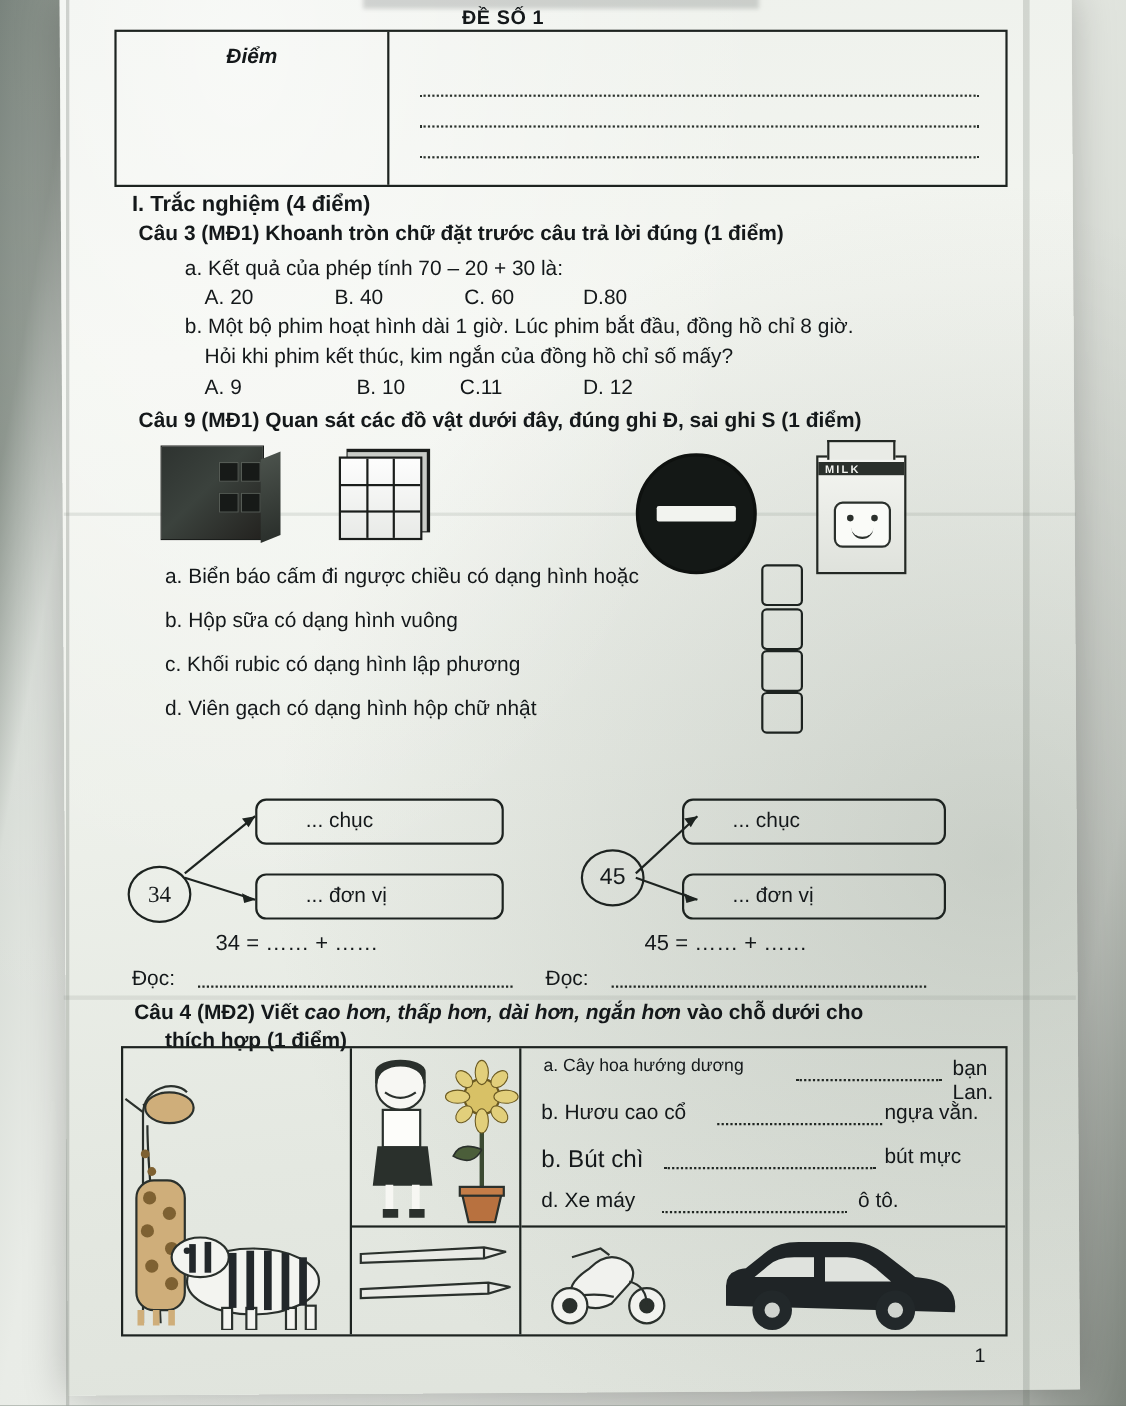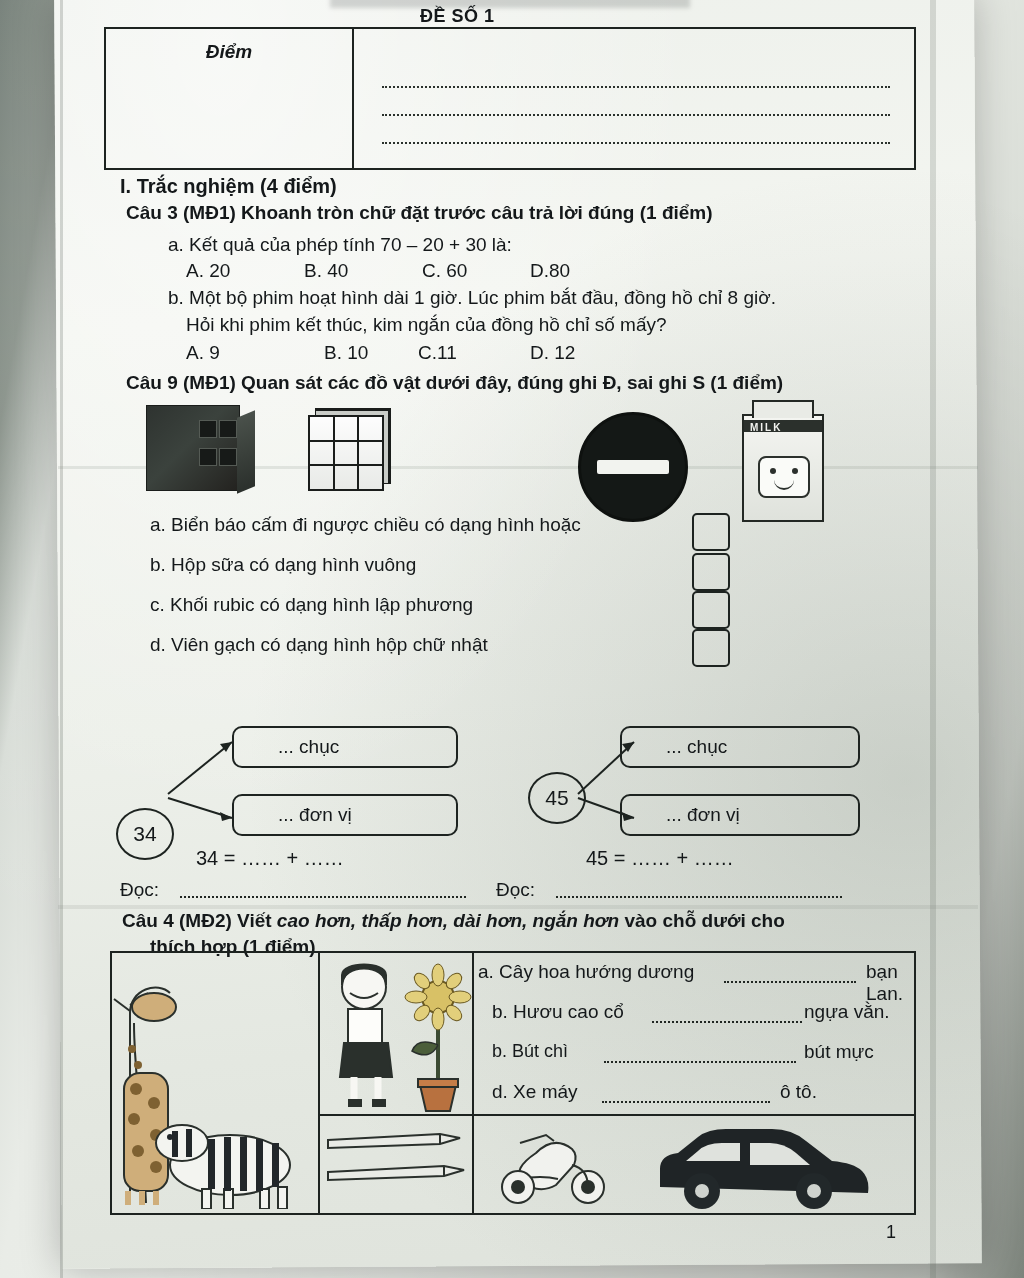"34" div.circ { font-family: none -> Liberation Serif, serif; top: 808px -> 787px }
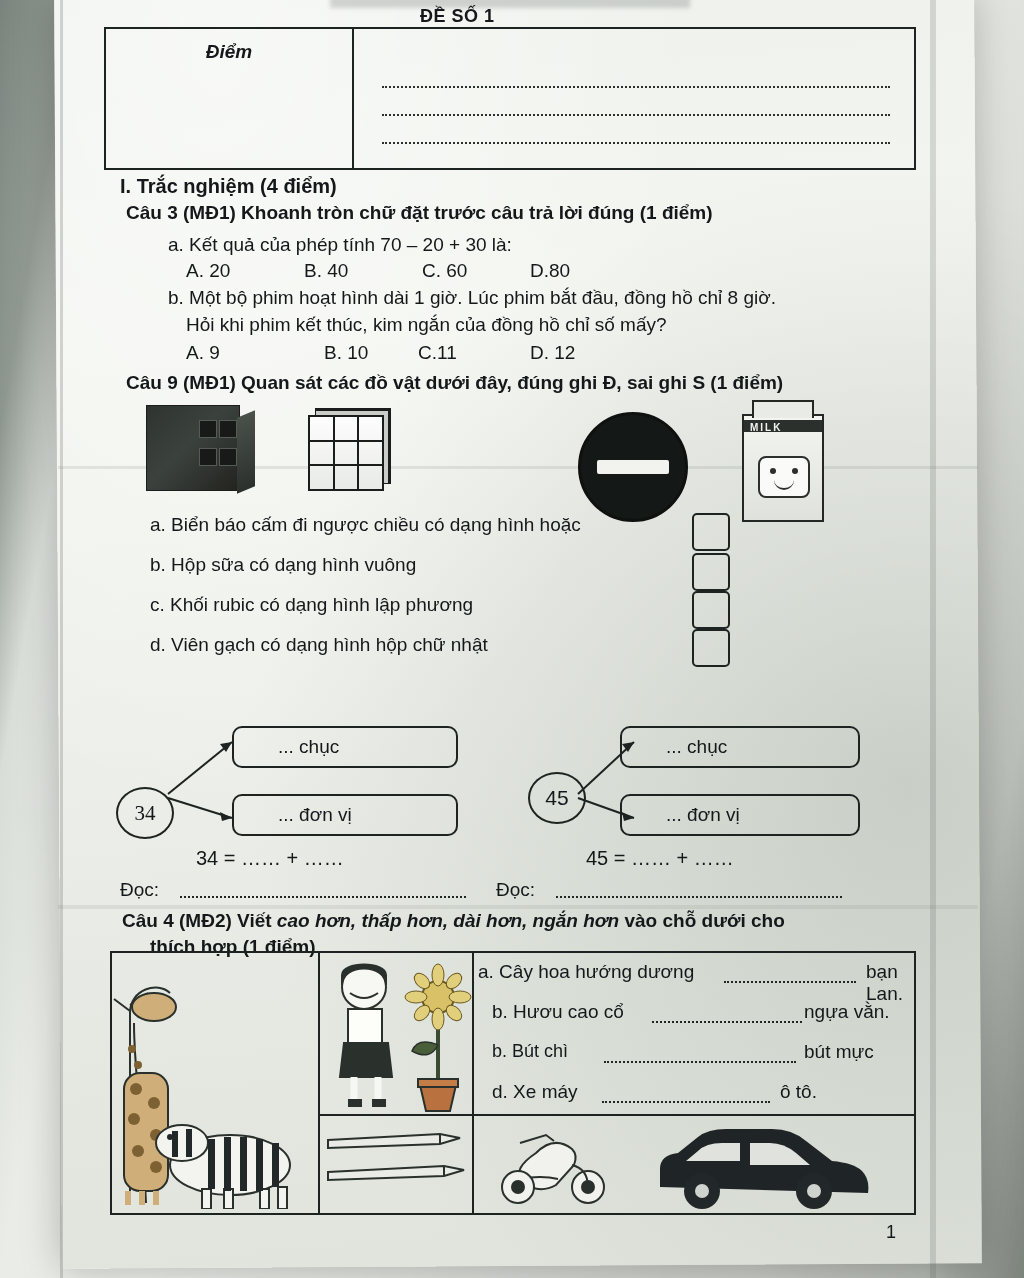"a. Cây hoa hướng dương" div { font-size: 19px -> 16px; left: 4px -> 20px }
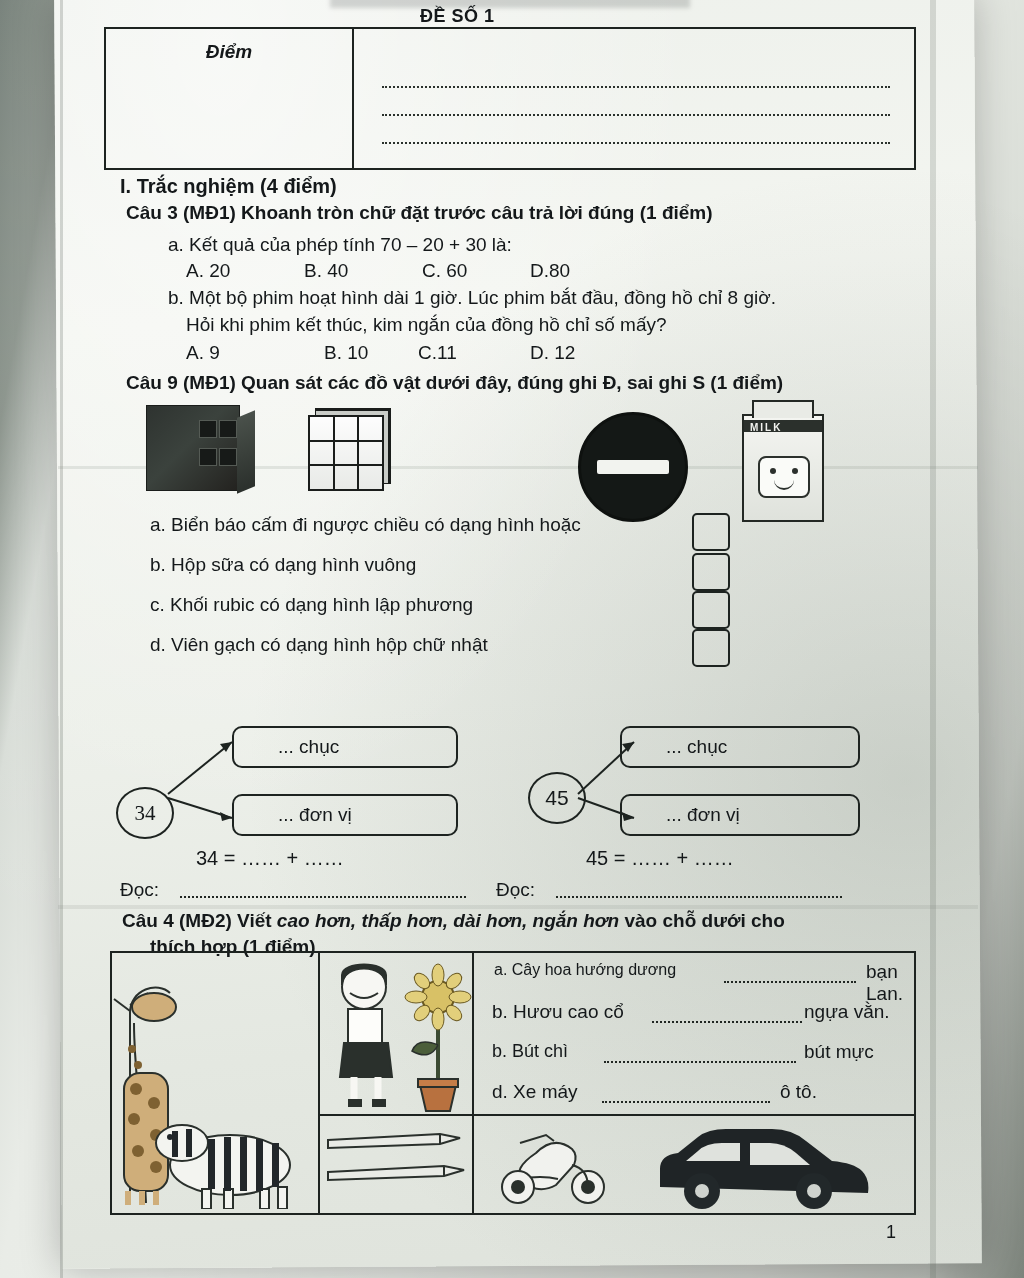"b. Bút chì" div { font-size: 18px -> 22px }
